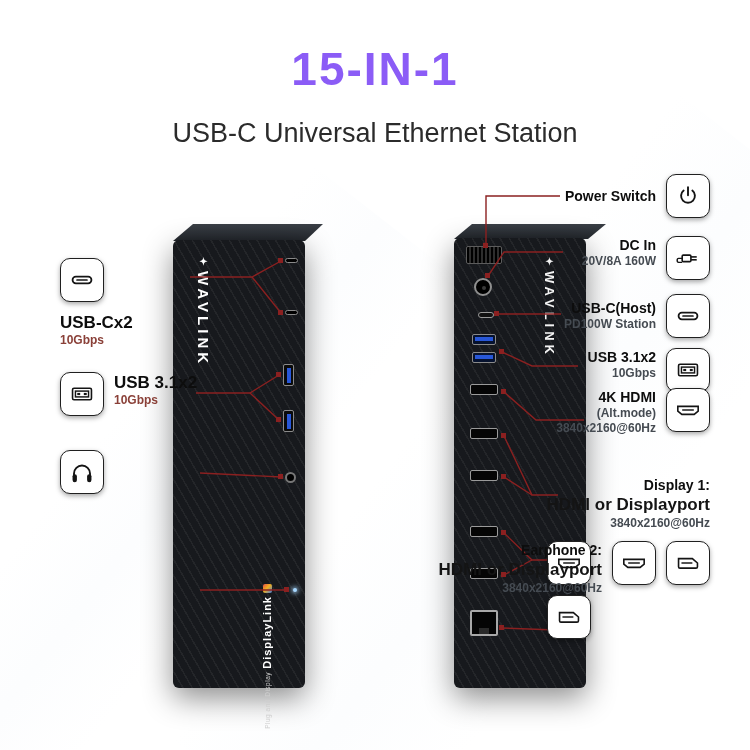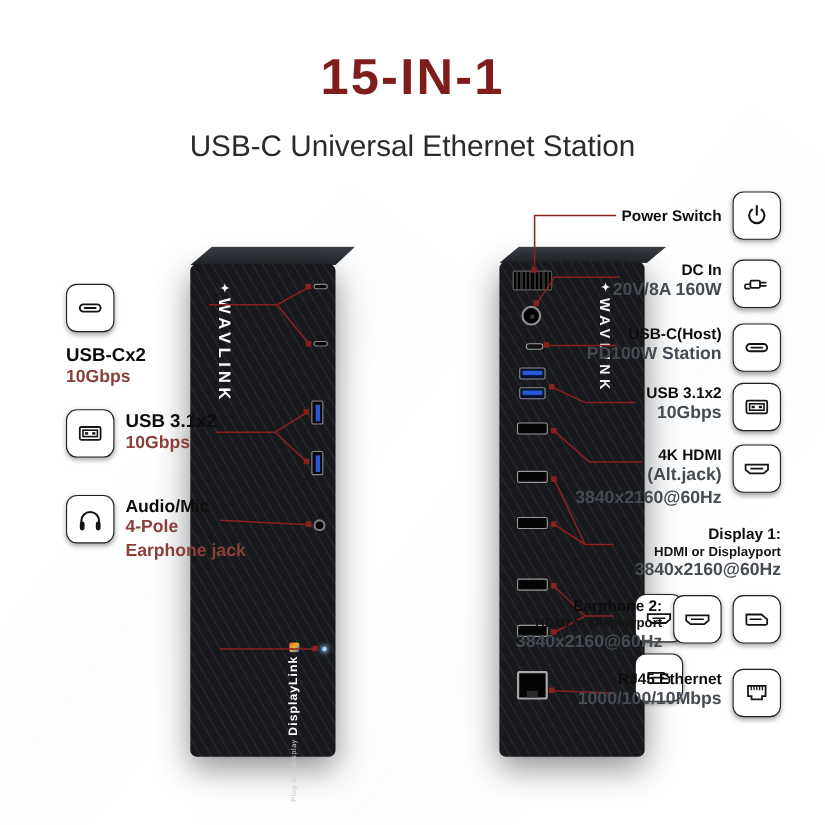"15-IN-1" .title { color: #7f1d1d -> #8b5cf6 }
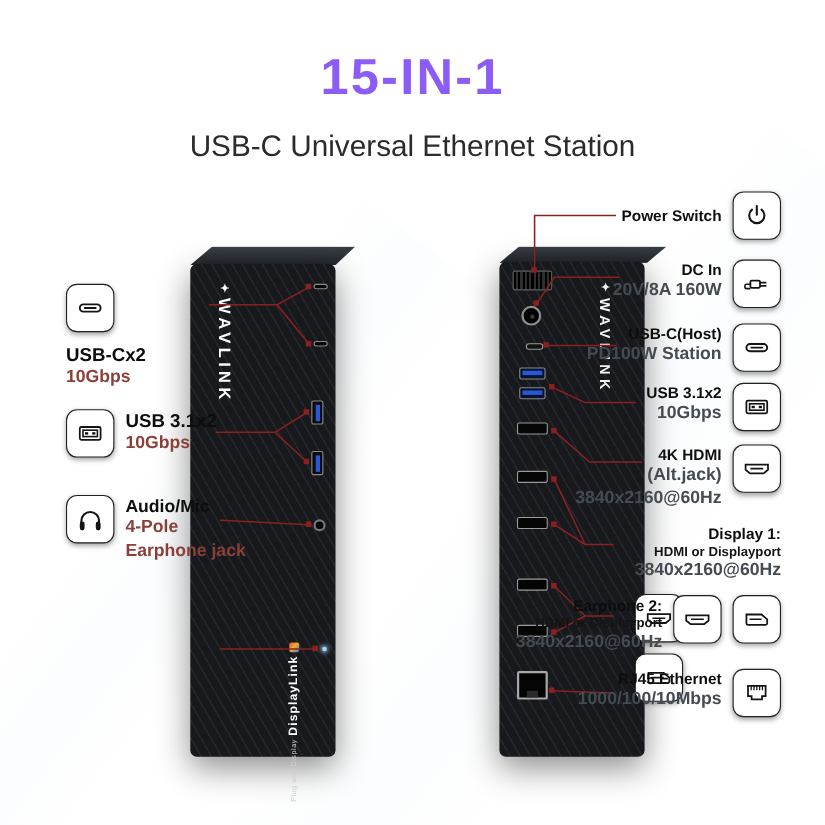"20V/8A 160W" .sub { font-size: 16px -> 12px }
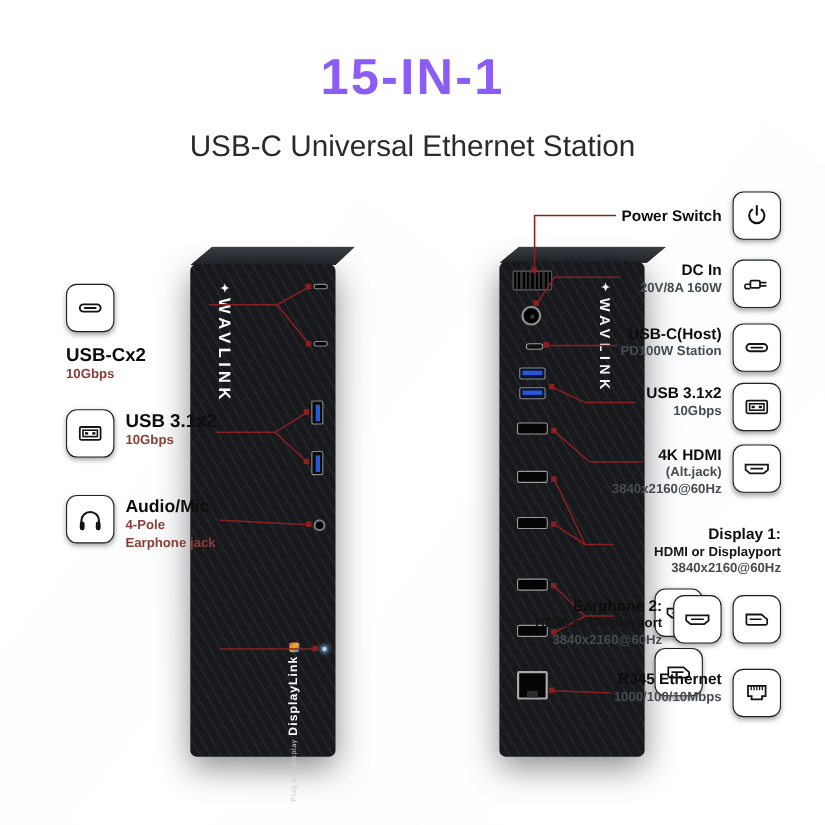"USB-C(Host)" .ann-r2 { align-items: none -> center }
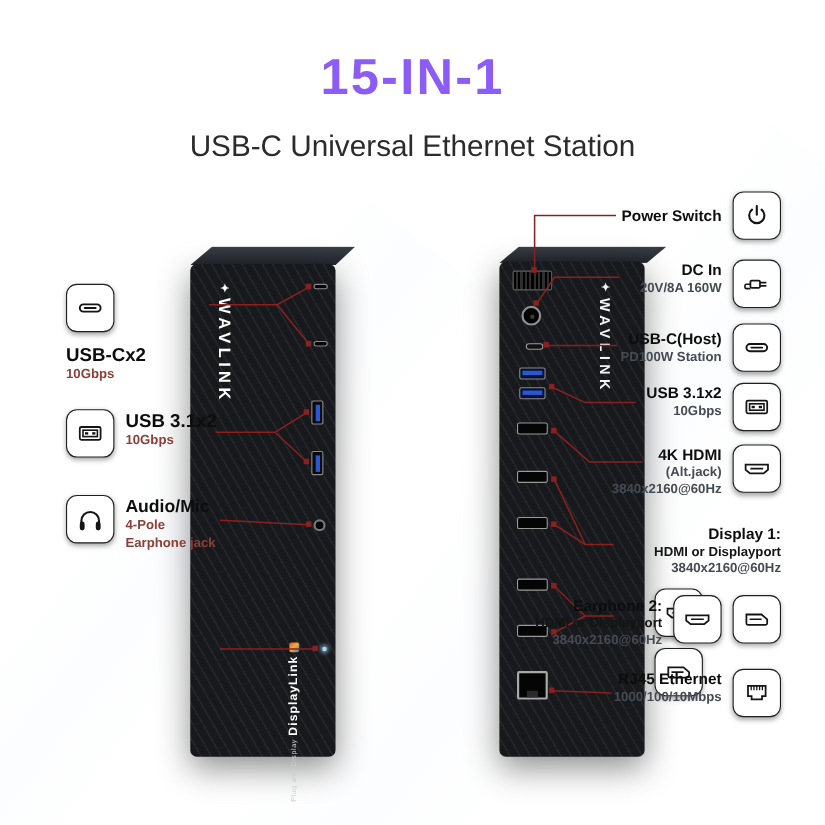"4K HDMI" .ann-r4 { top: 404px -> 388px }
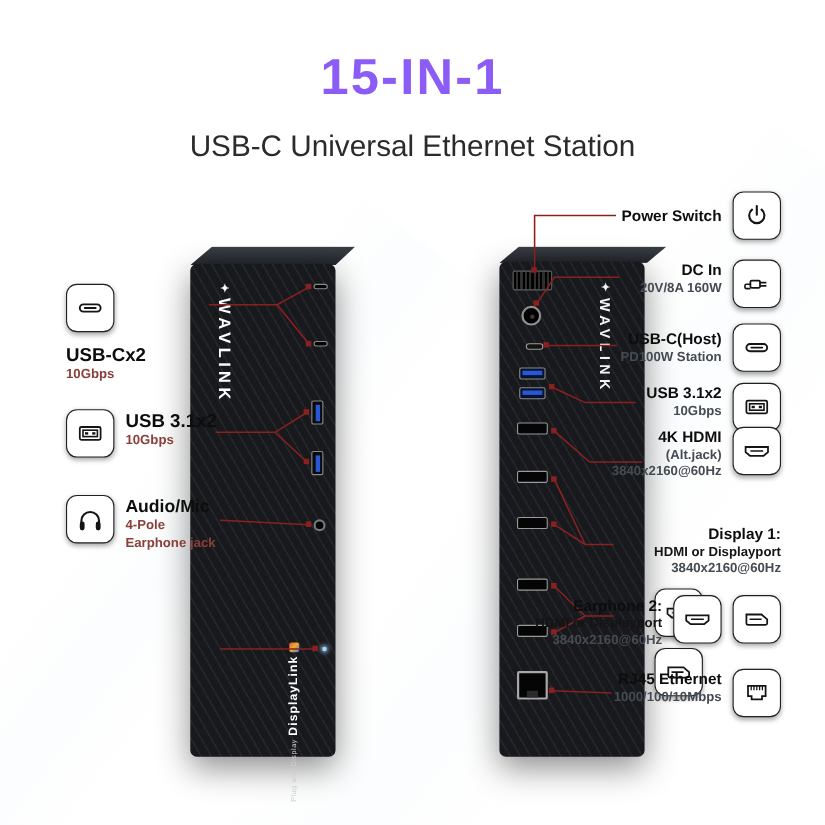"(Alt.jack)" div.sub { text: Alt.jack -> Alt.mode }
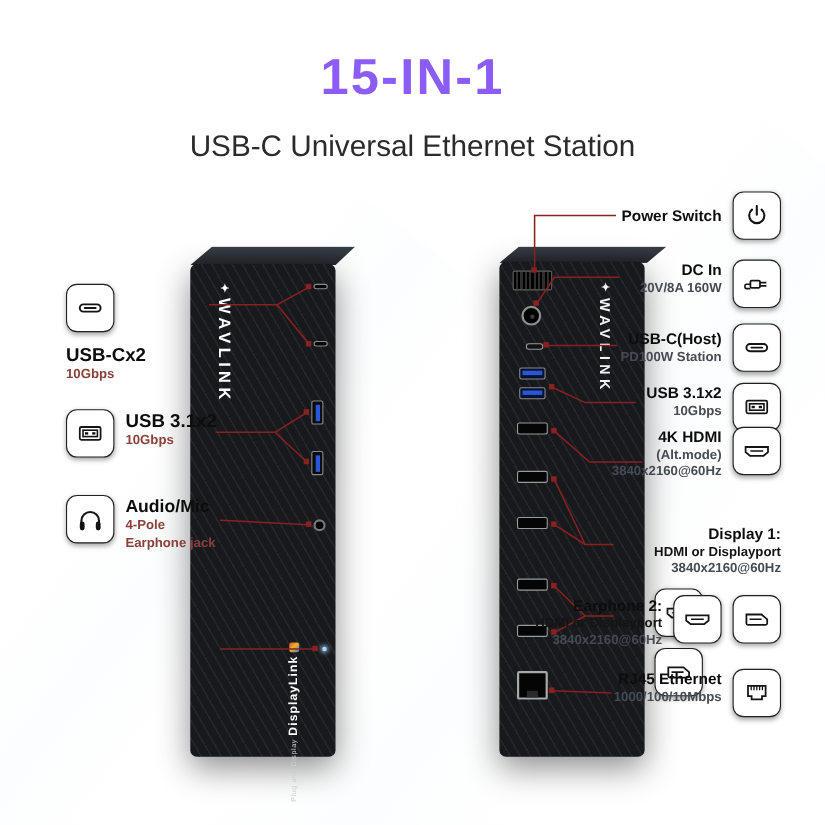"Audio/Mic" div.txt { html: <div> <div>Audio/Mic</div> <div>4-Pole</div> <div>Earphone jack</div> </div> -> none }
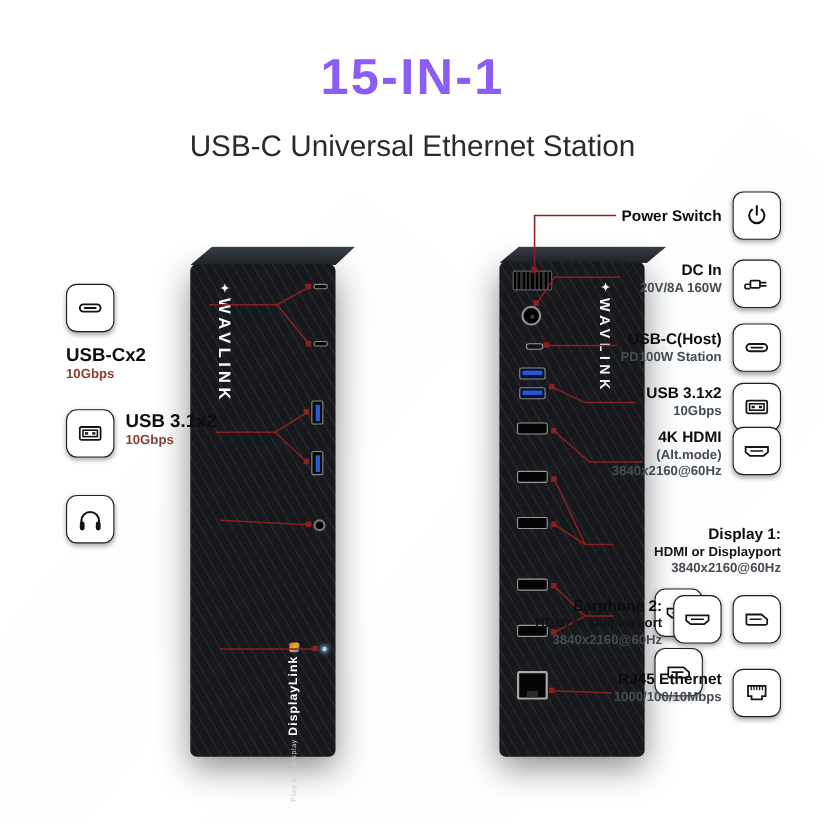"HDMI or Displayport" .sub-strong { font-size: 12px -> 17px }
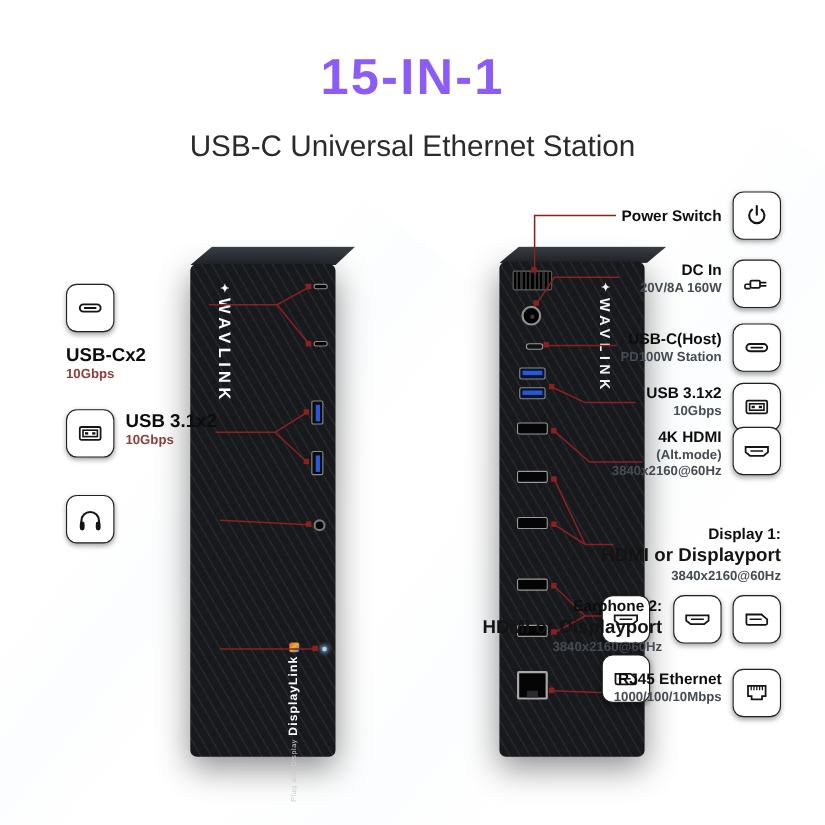"RJ45 Ethernet" div.ann { html: <div> <div> <div>RJ45 Ethernet</div> <div>1000/100/10Mbps</div> </div> <div> <svg> <path></path> <g> <line></line> <line></line> <line></line> <line></line> <line></line> </g> </svg> </div> </div> -> none }
